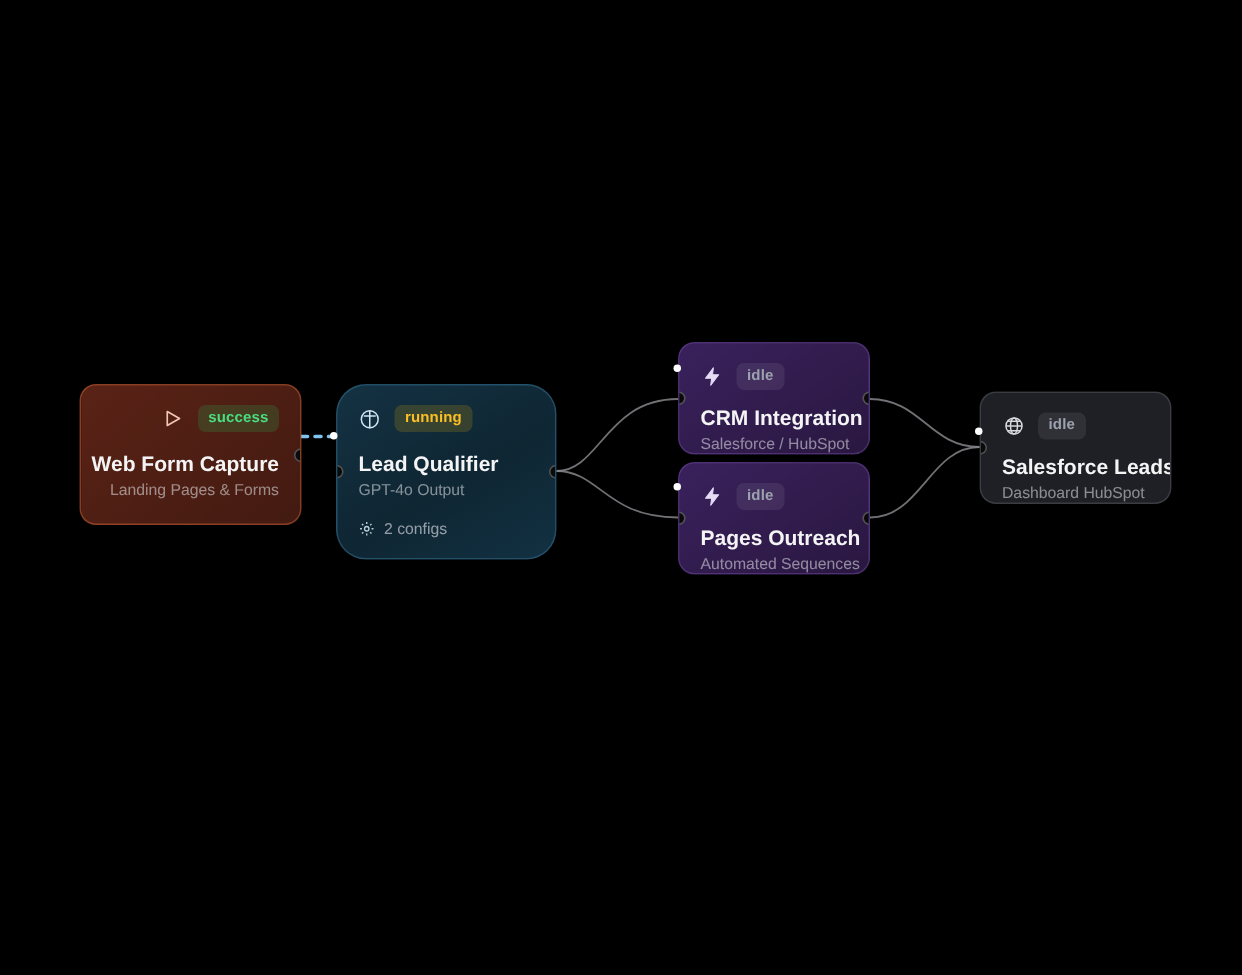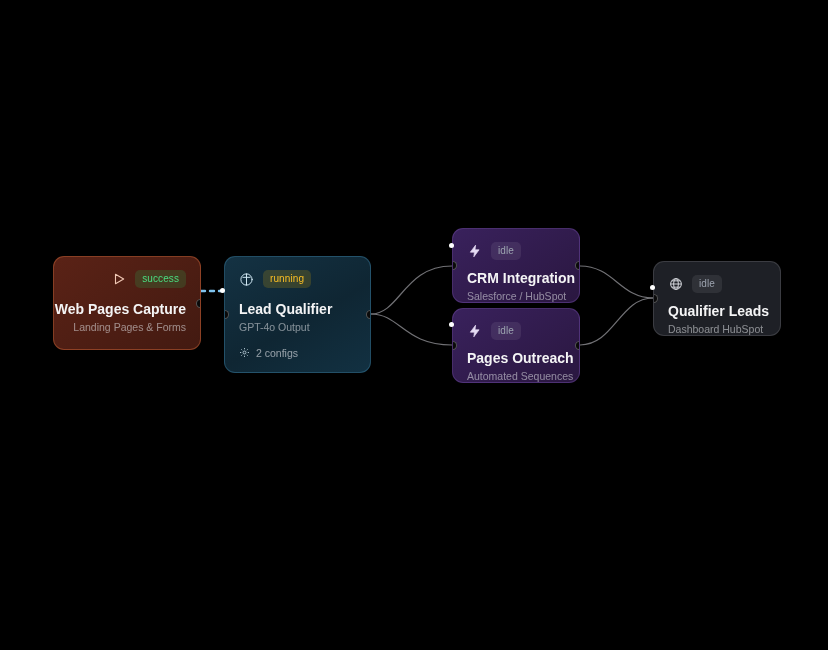"idle" .badge { font-weight: 400 -> 700 }
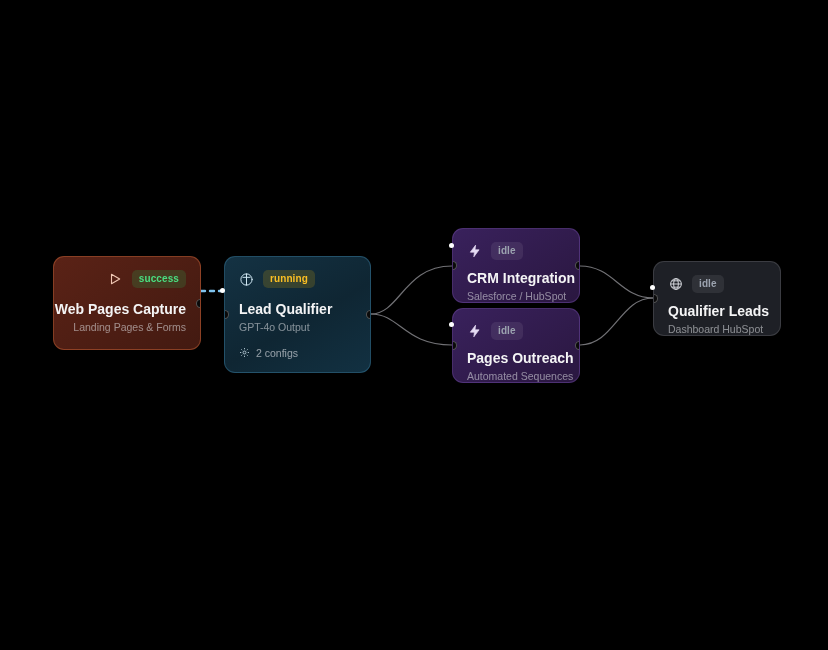"running" .theme-agent { border-radius: none -> 20px }
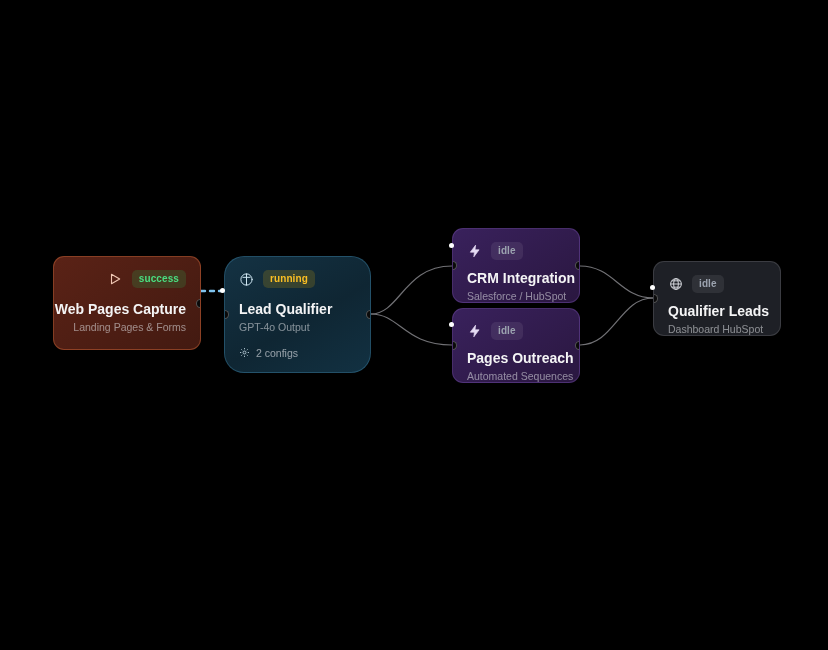"Web Pages Capture" div.node-title { text: Pages -> Form }
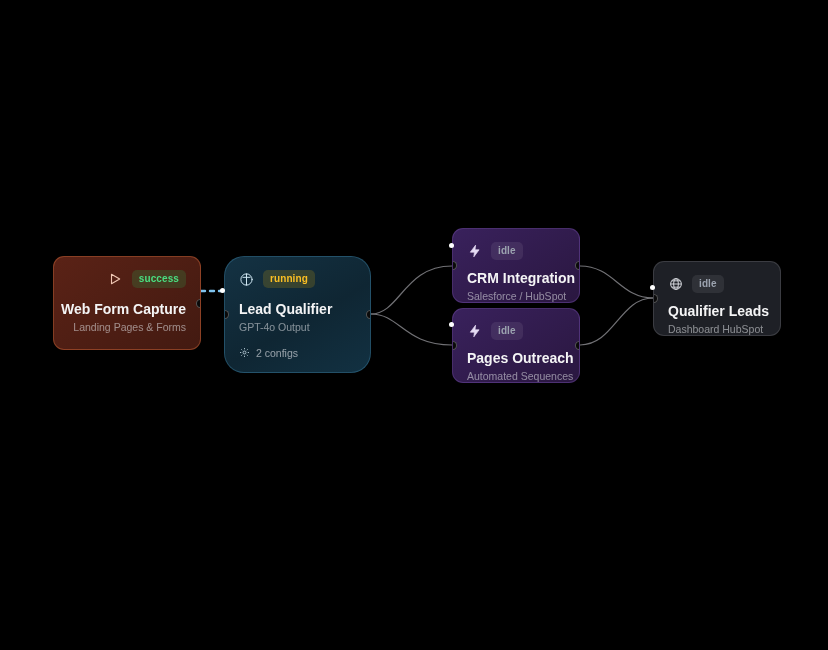"Qualifier Leads" div.node-title { text: Qualifier -> Salesforce }
